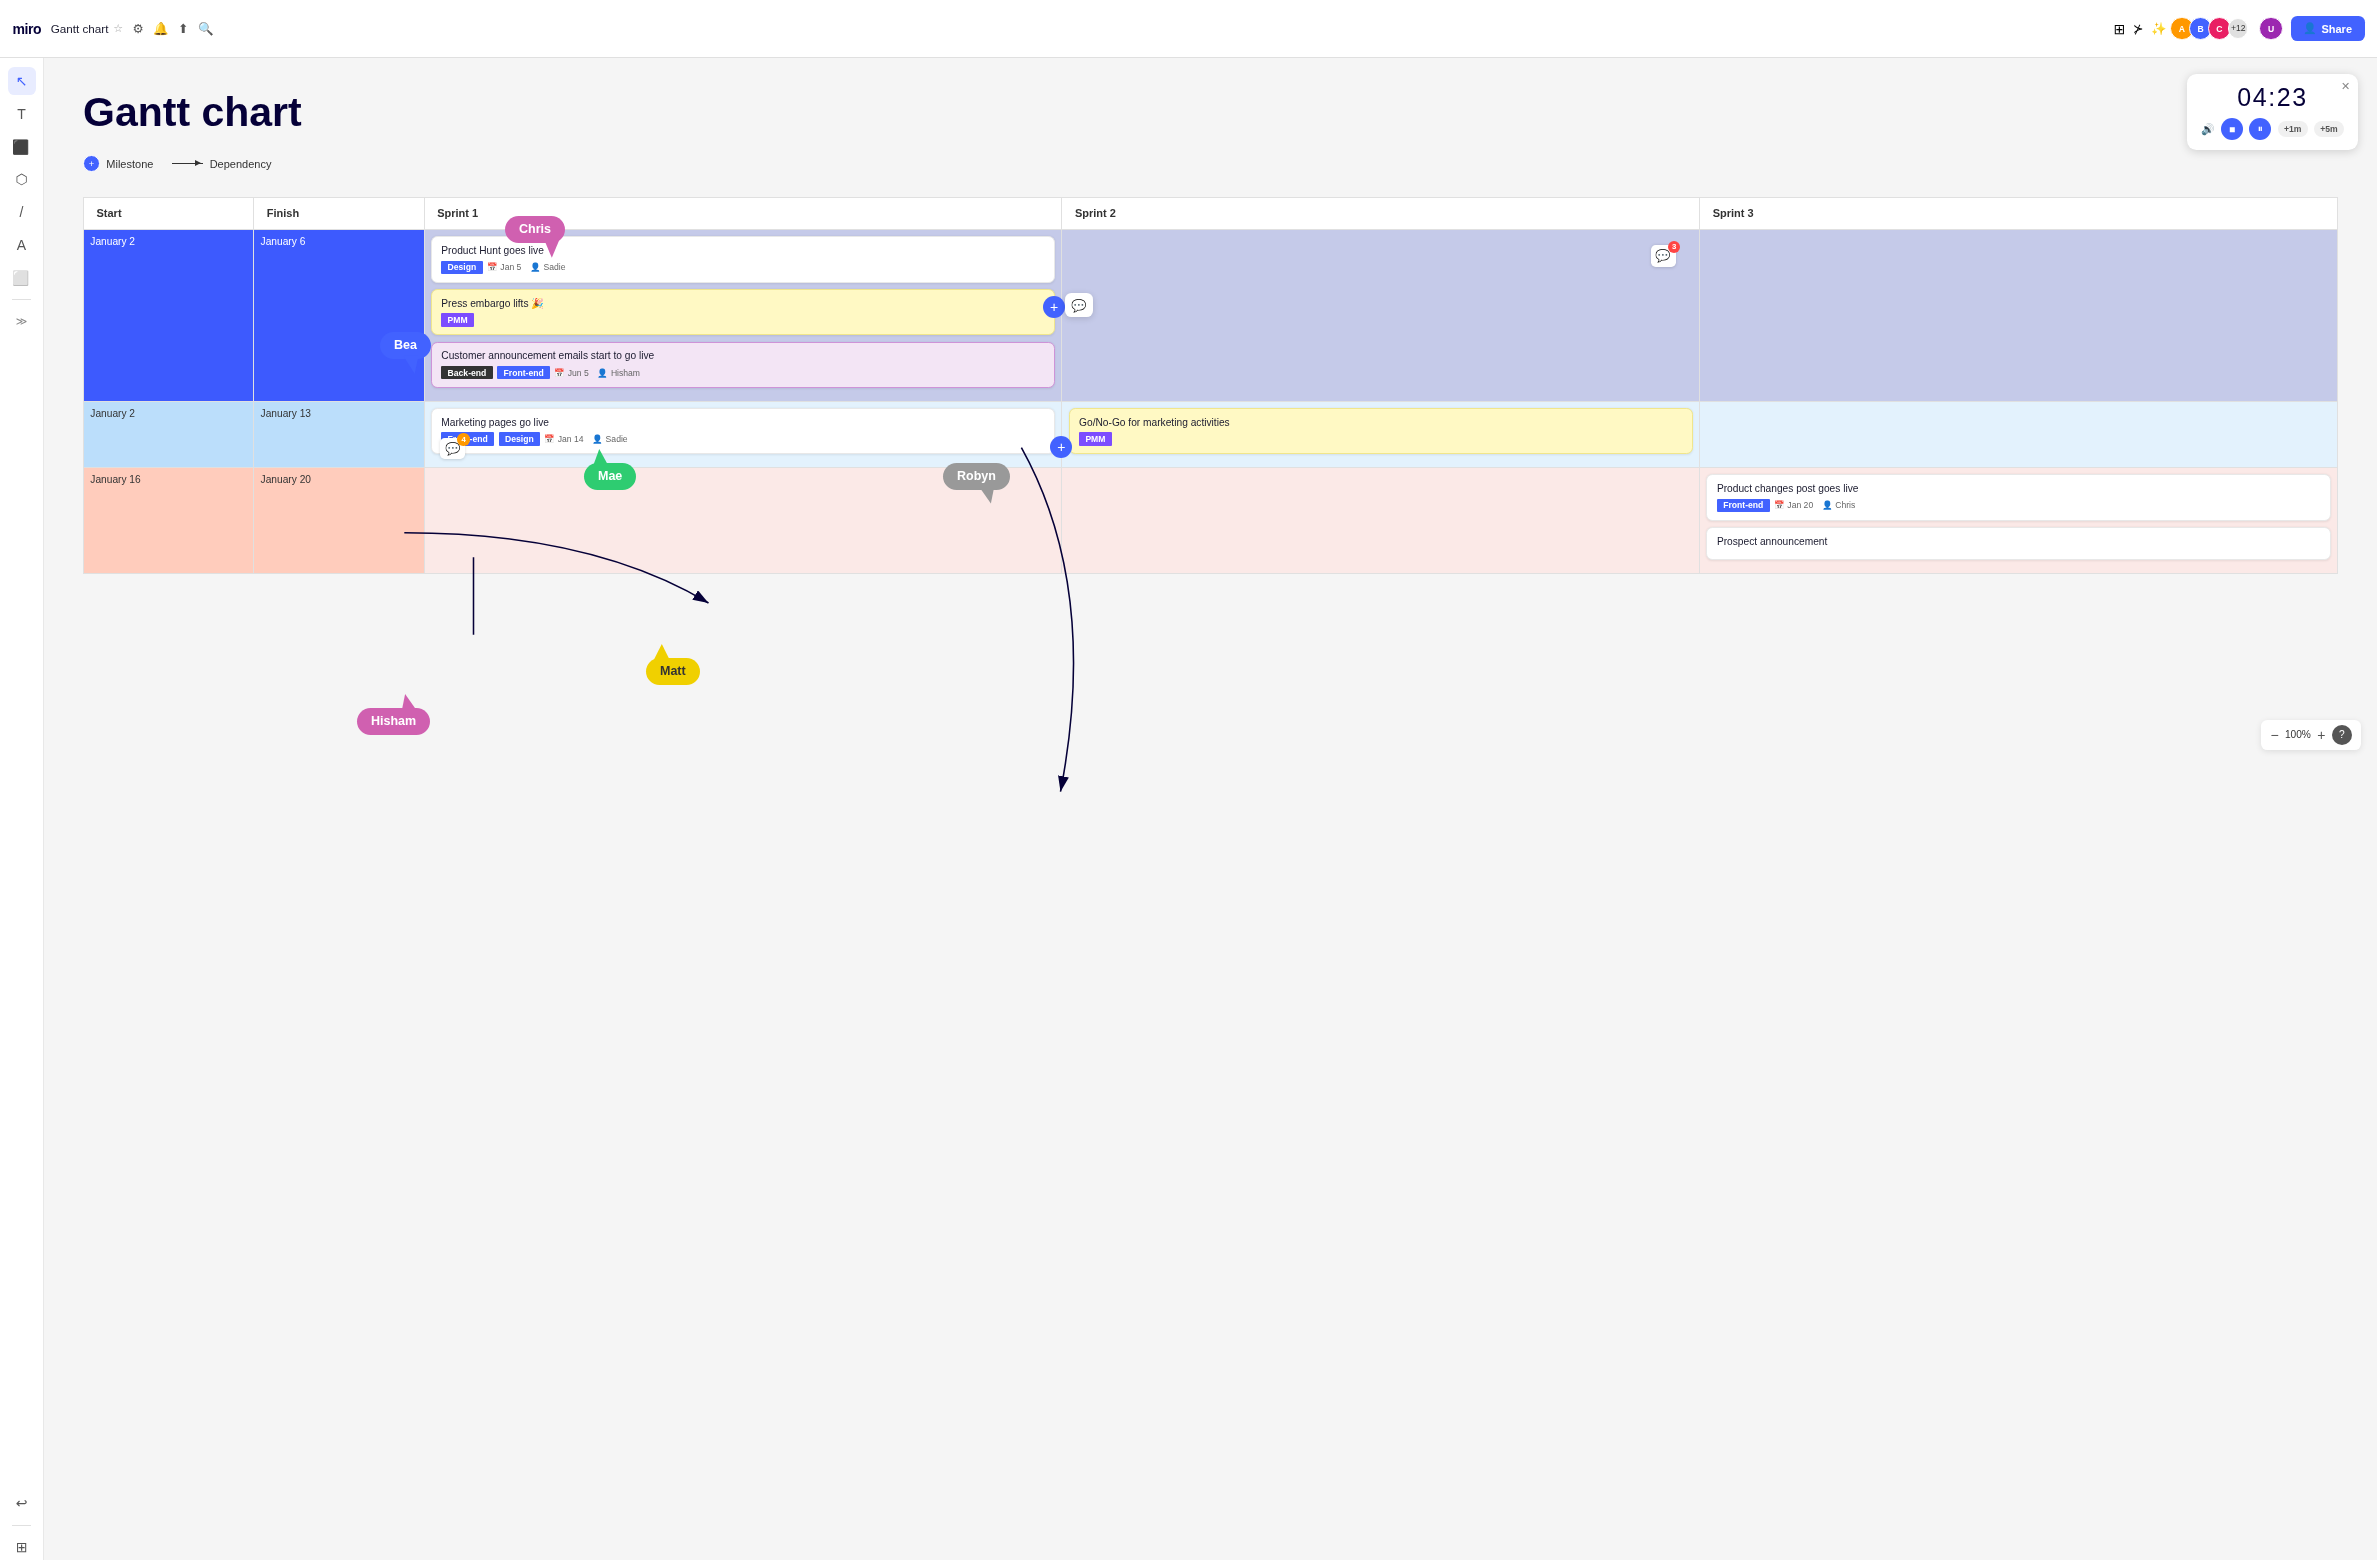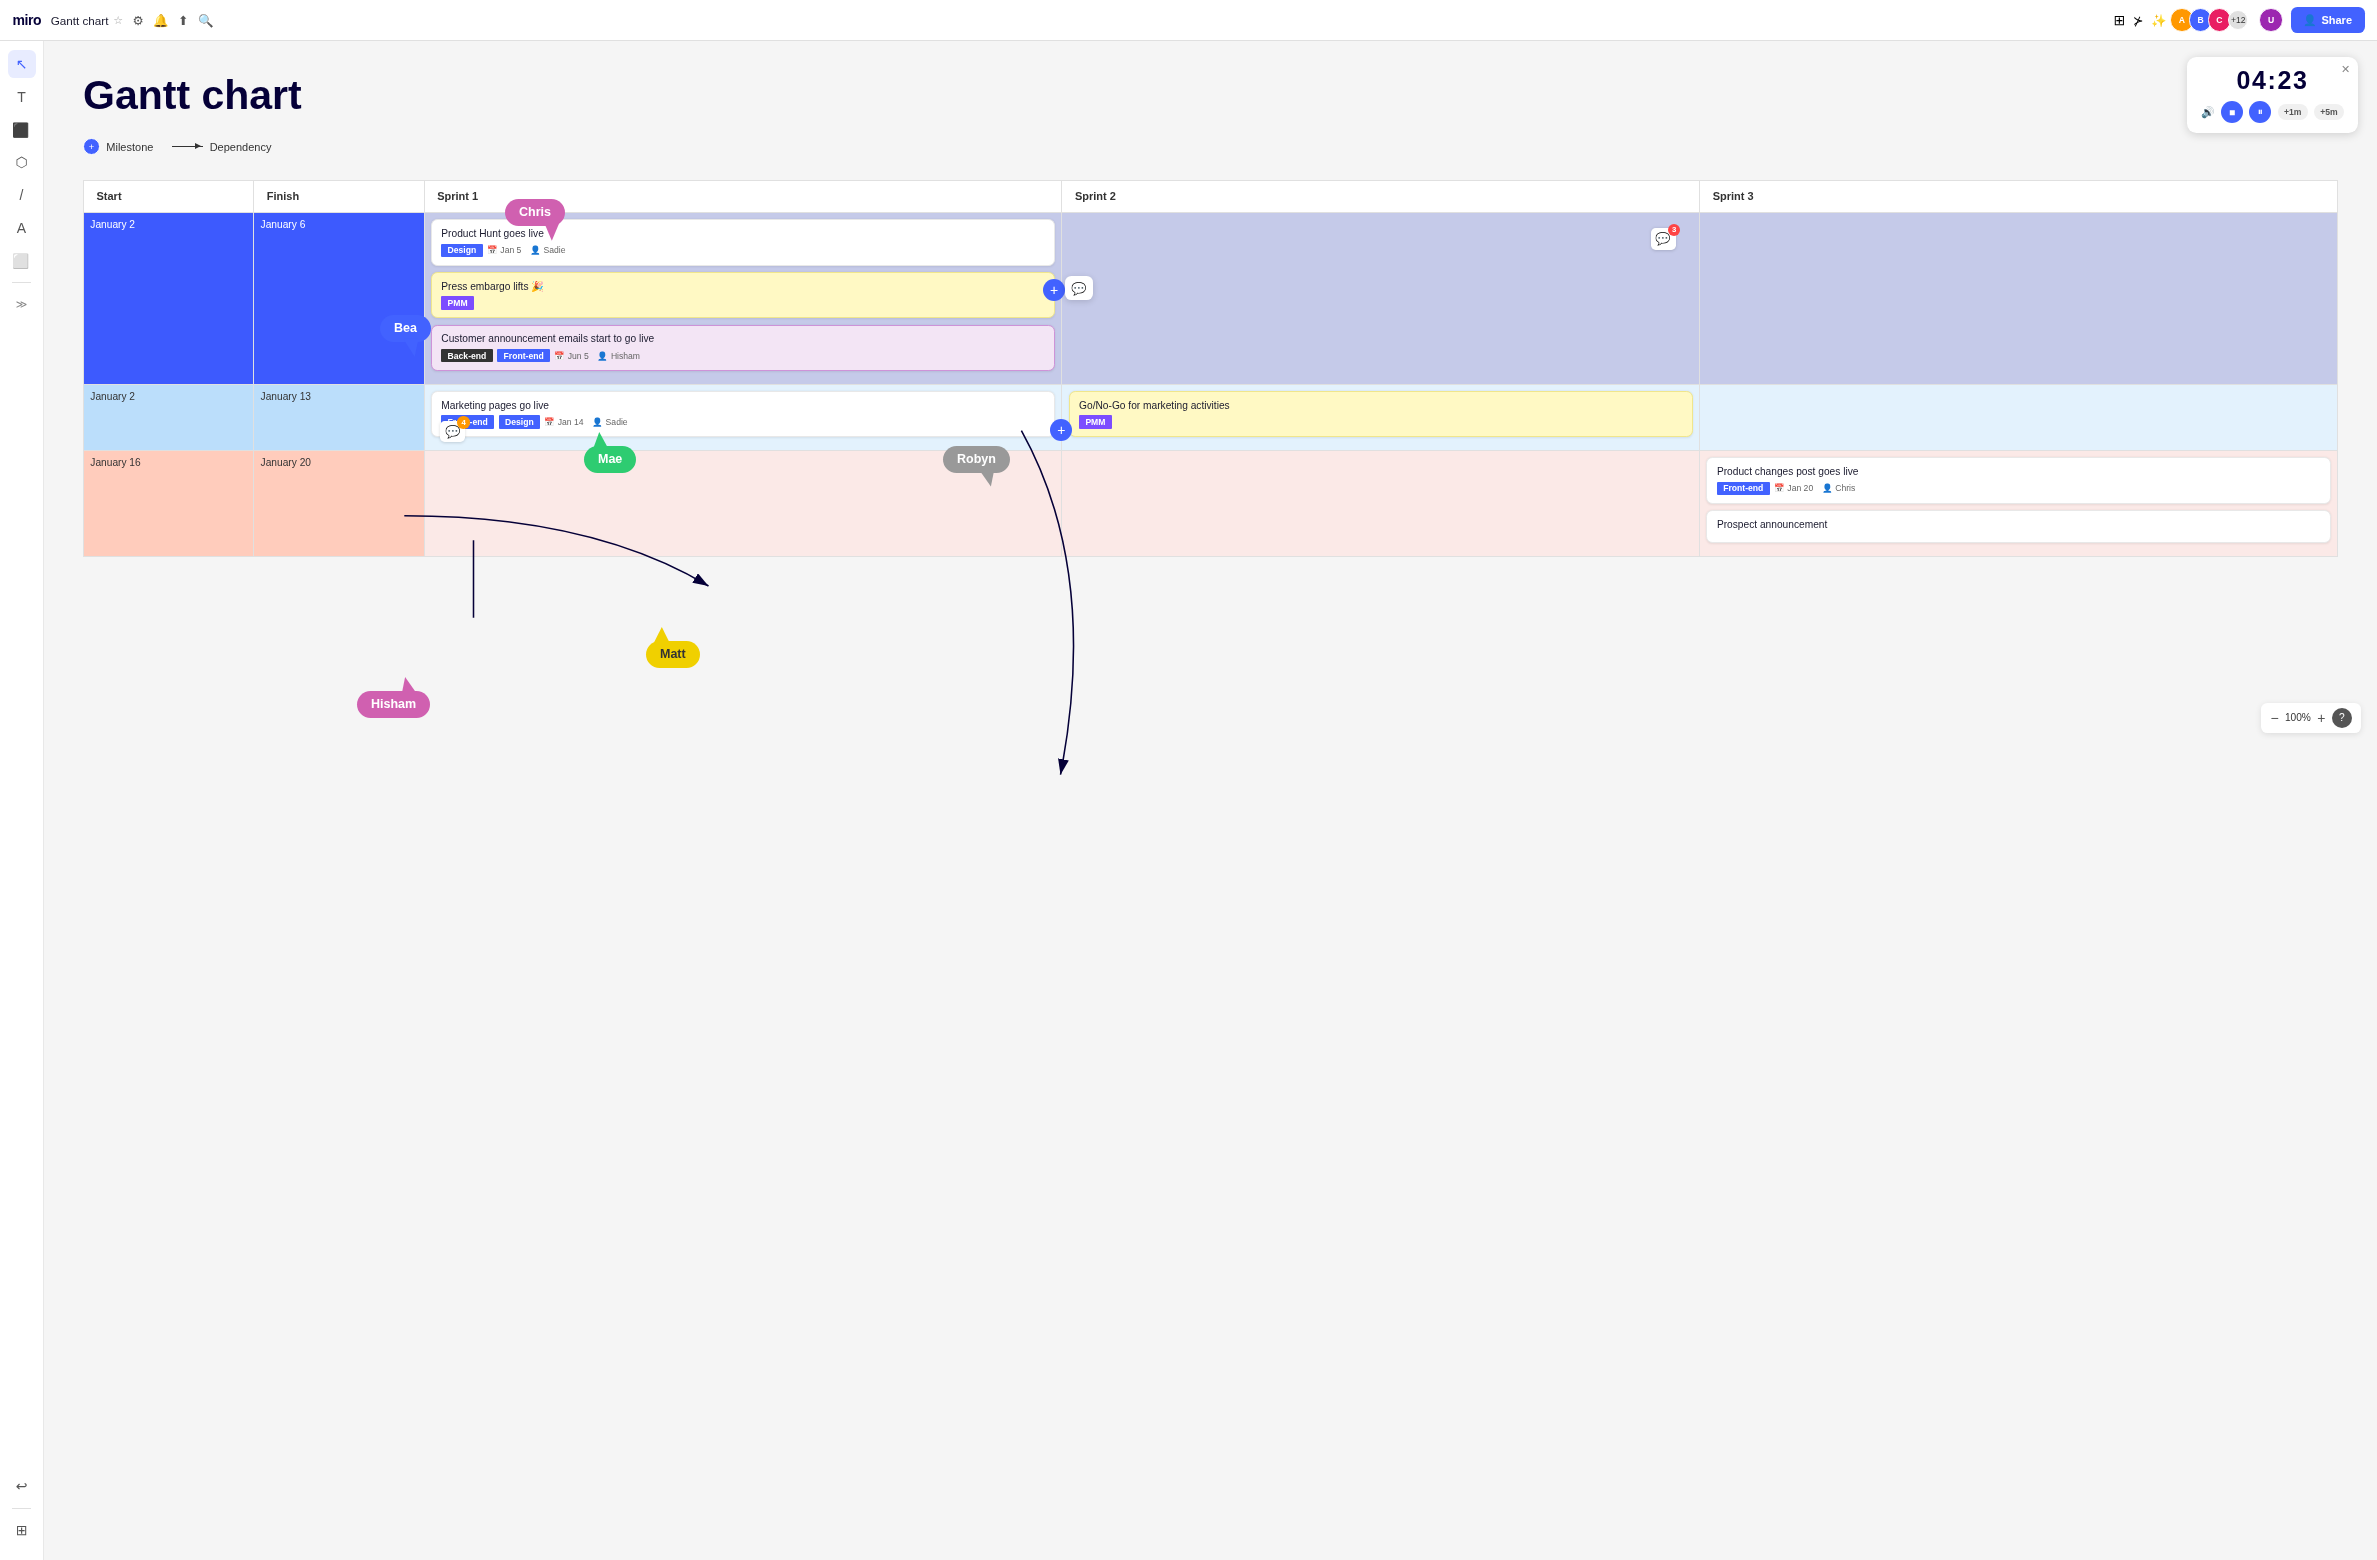"miro" .topbar { height: 41px -> 58px }
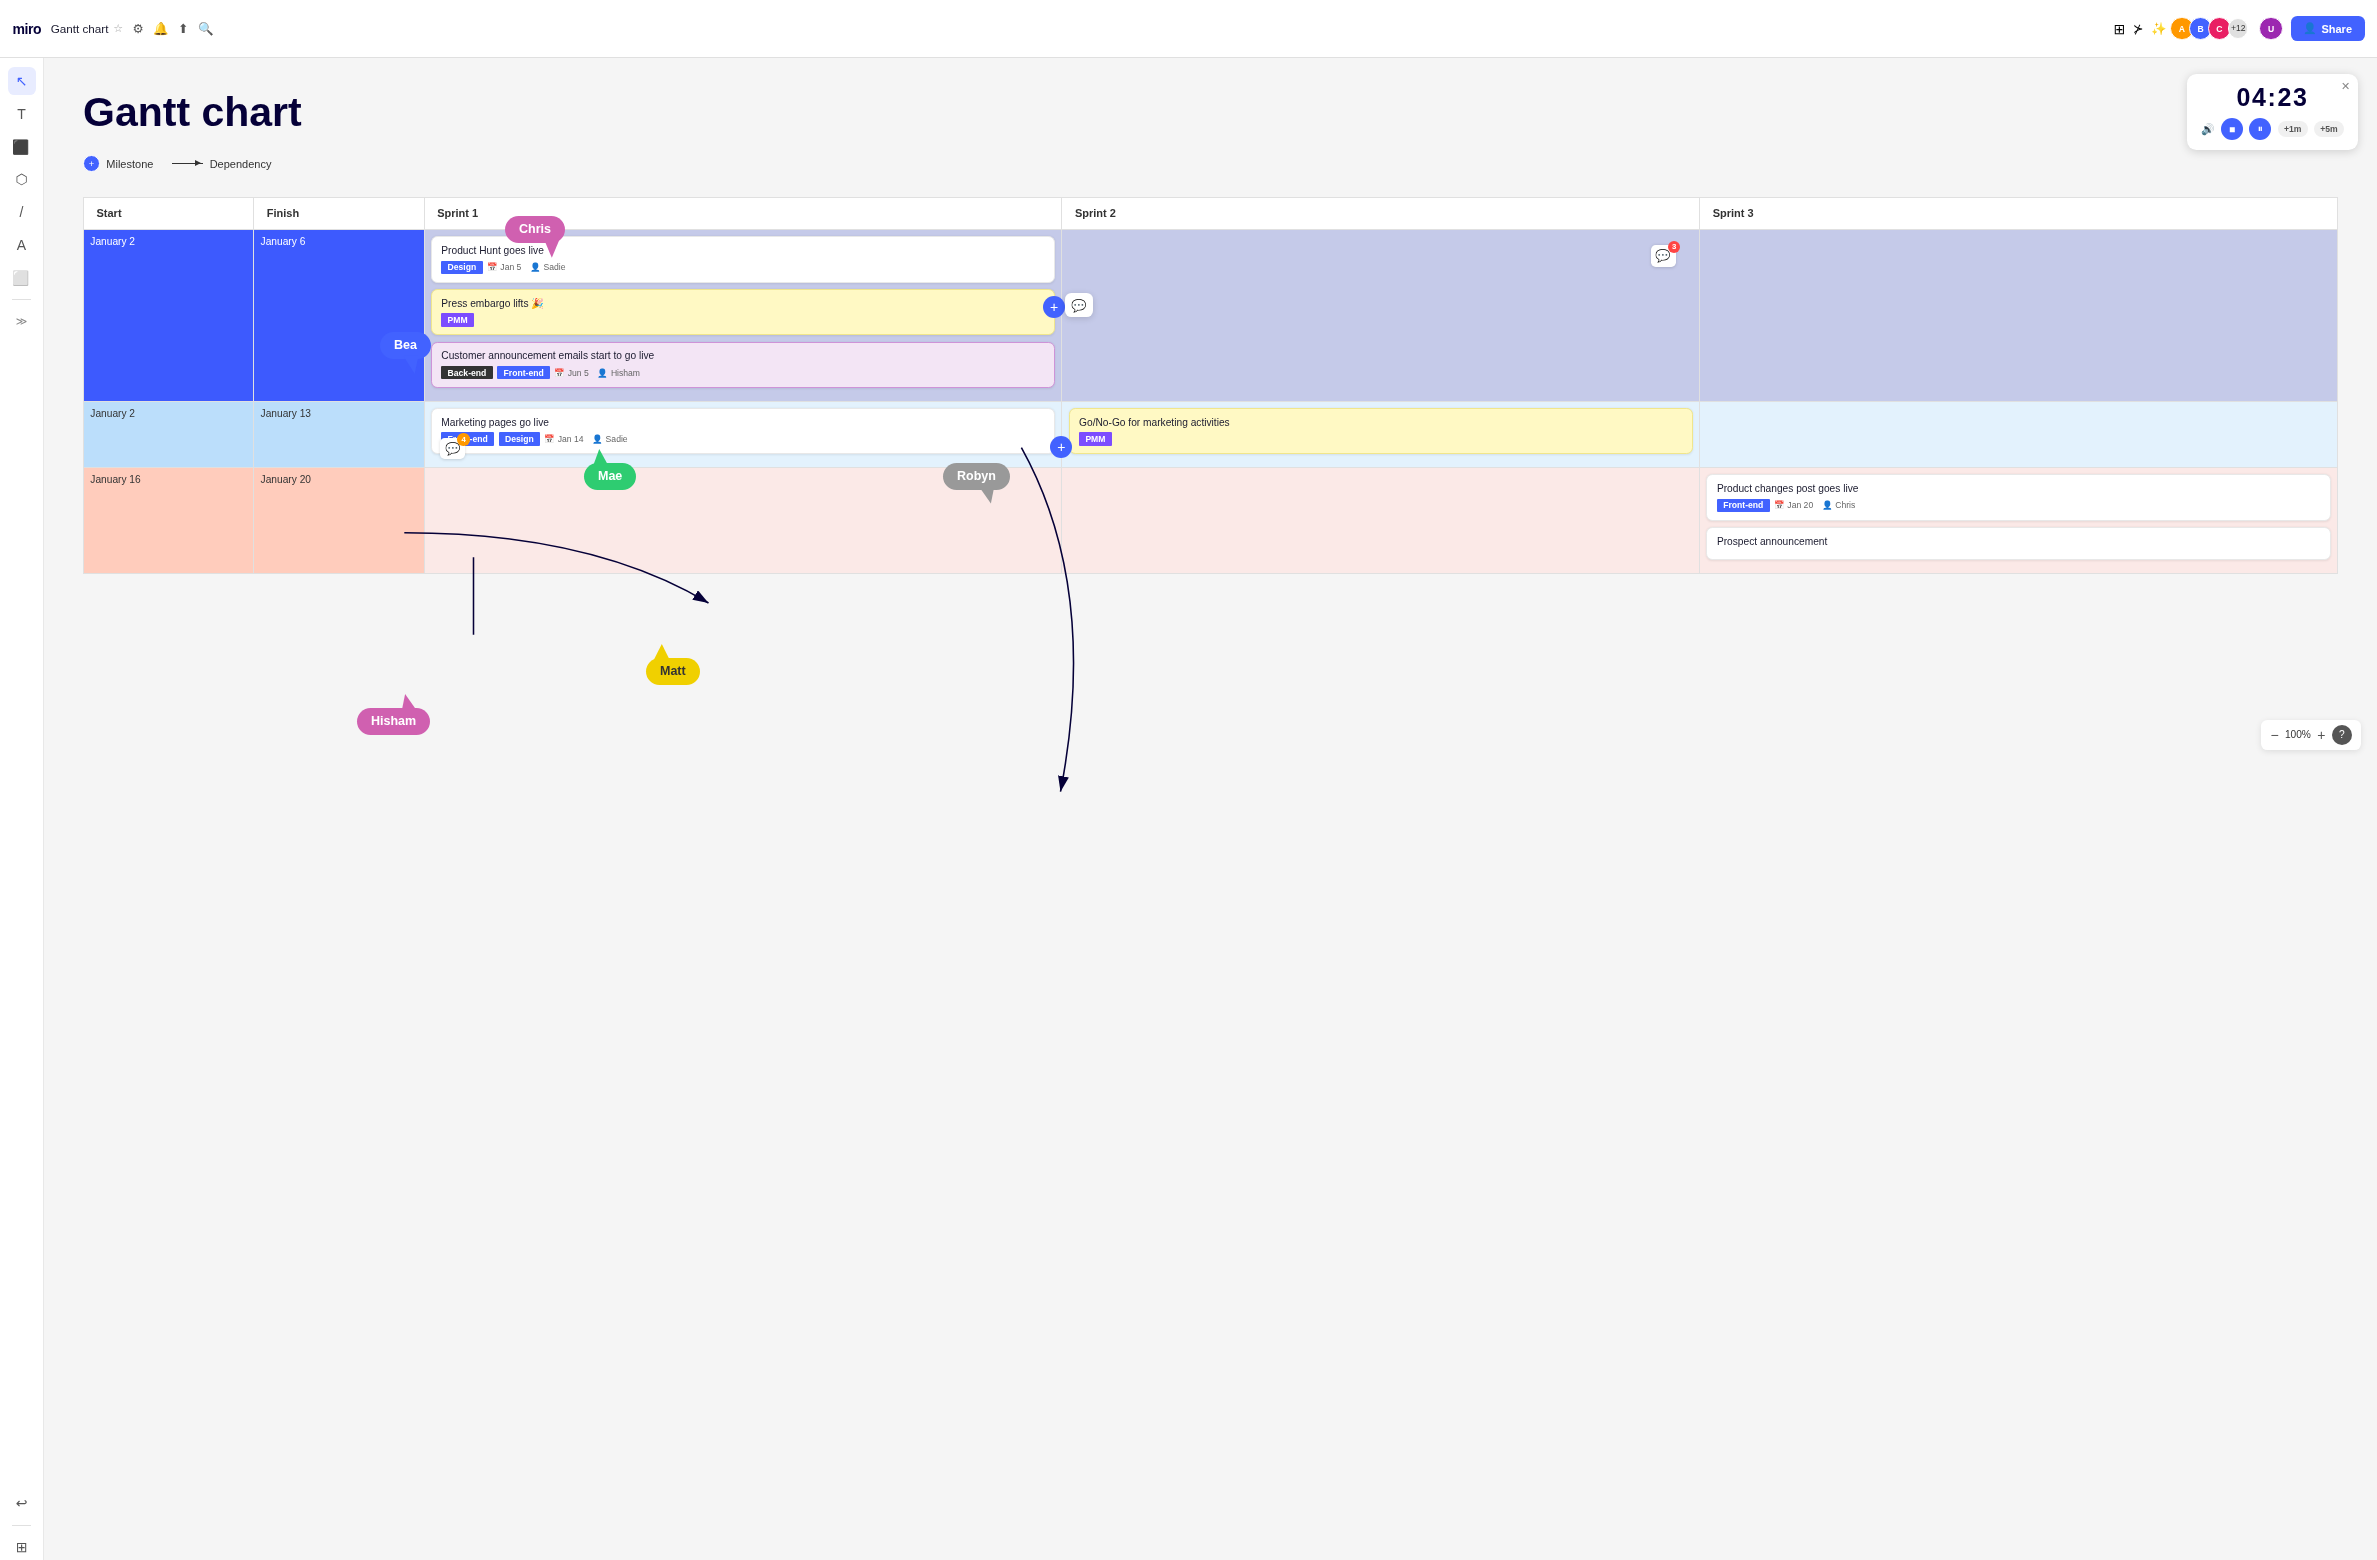"04:23" .timer-display { font-weight: 700 -> 400 }
